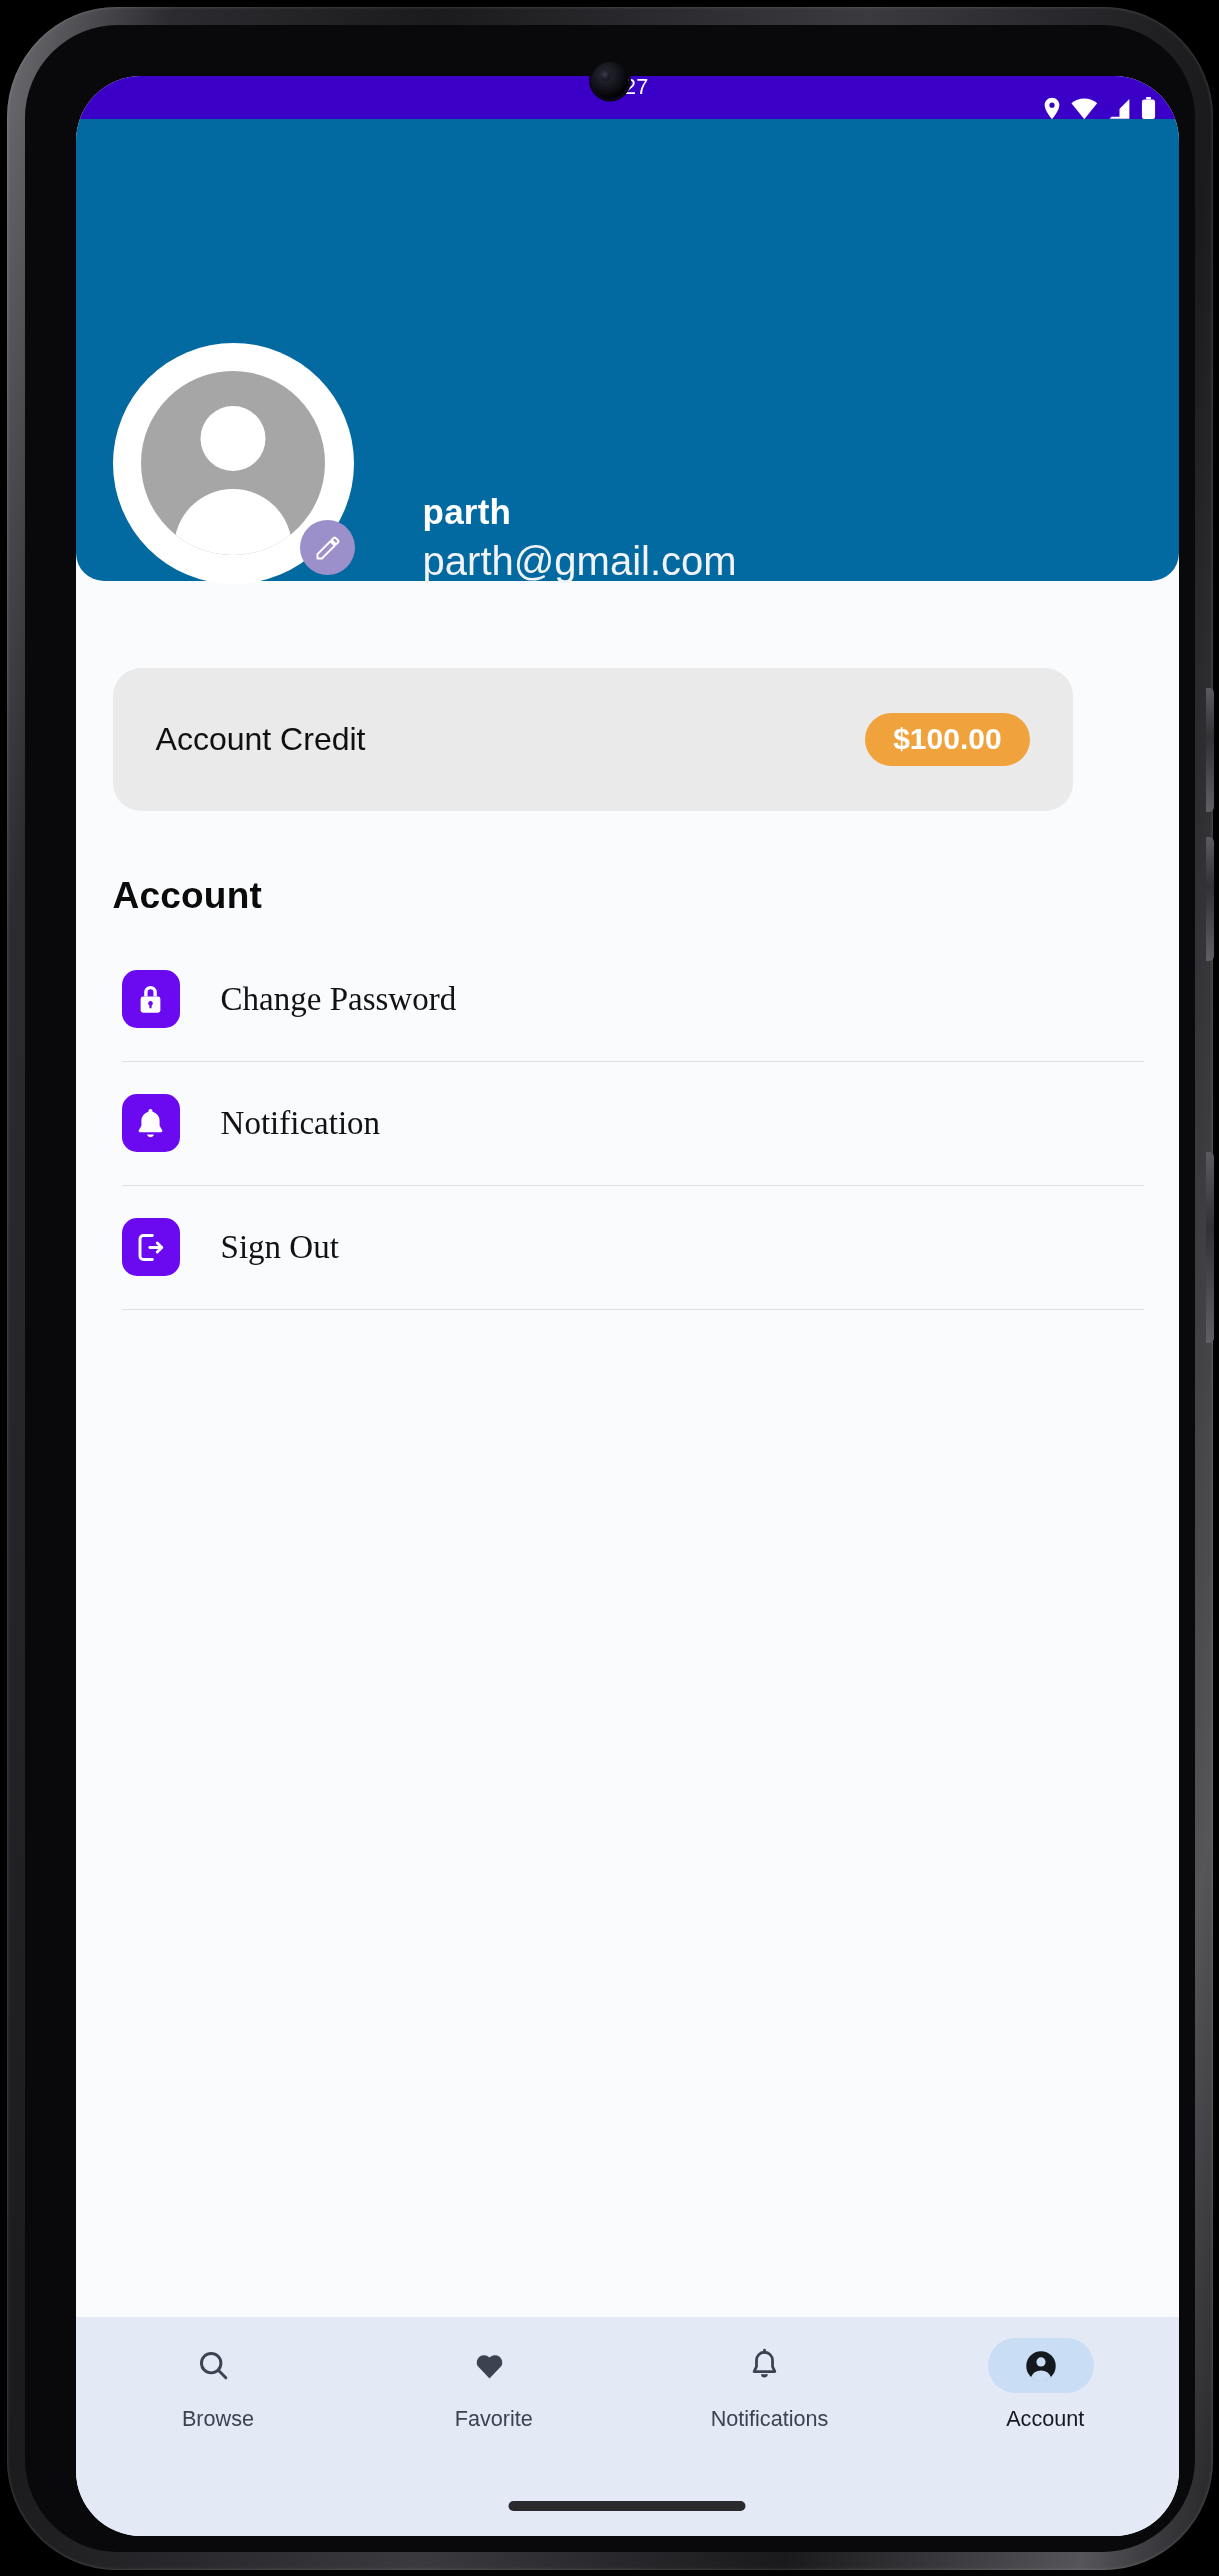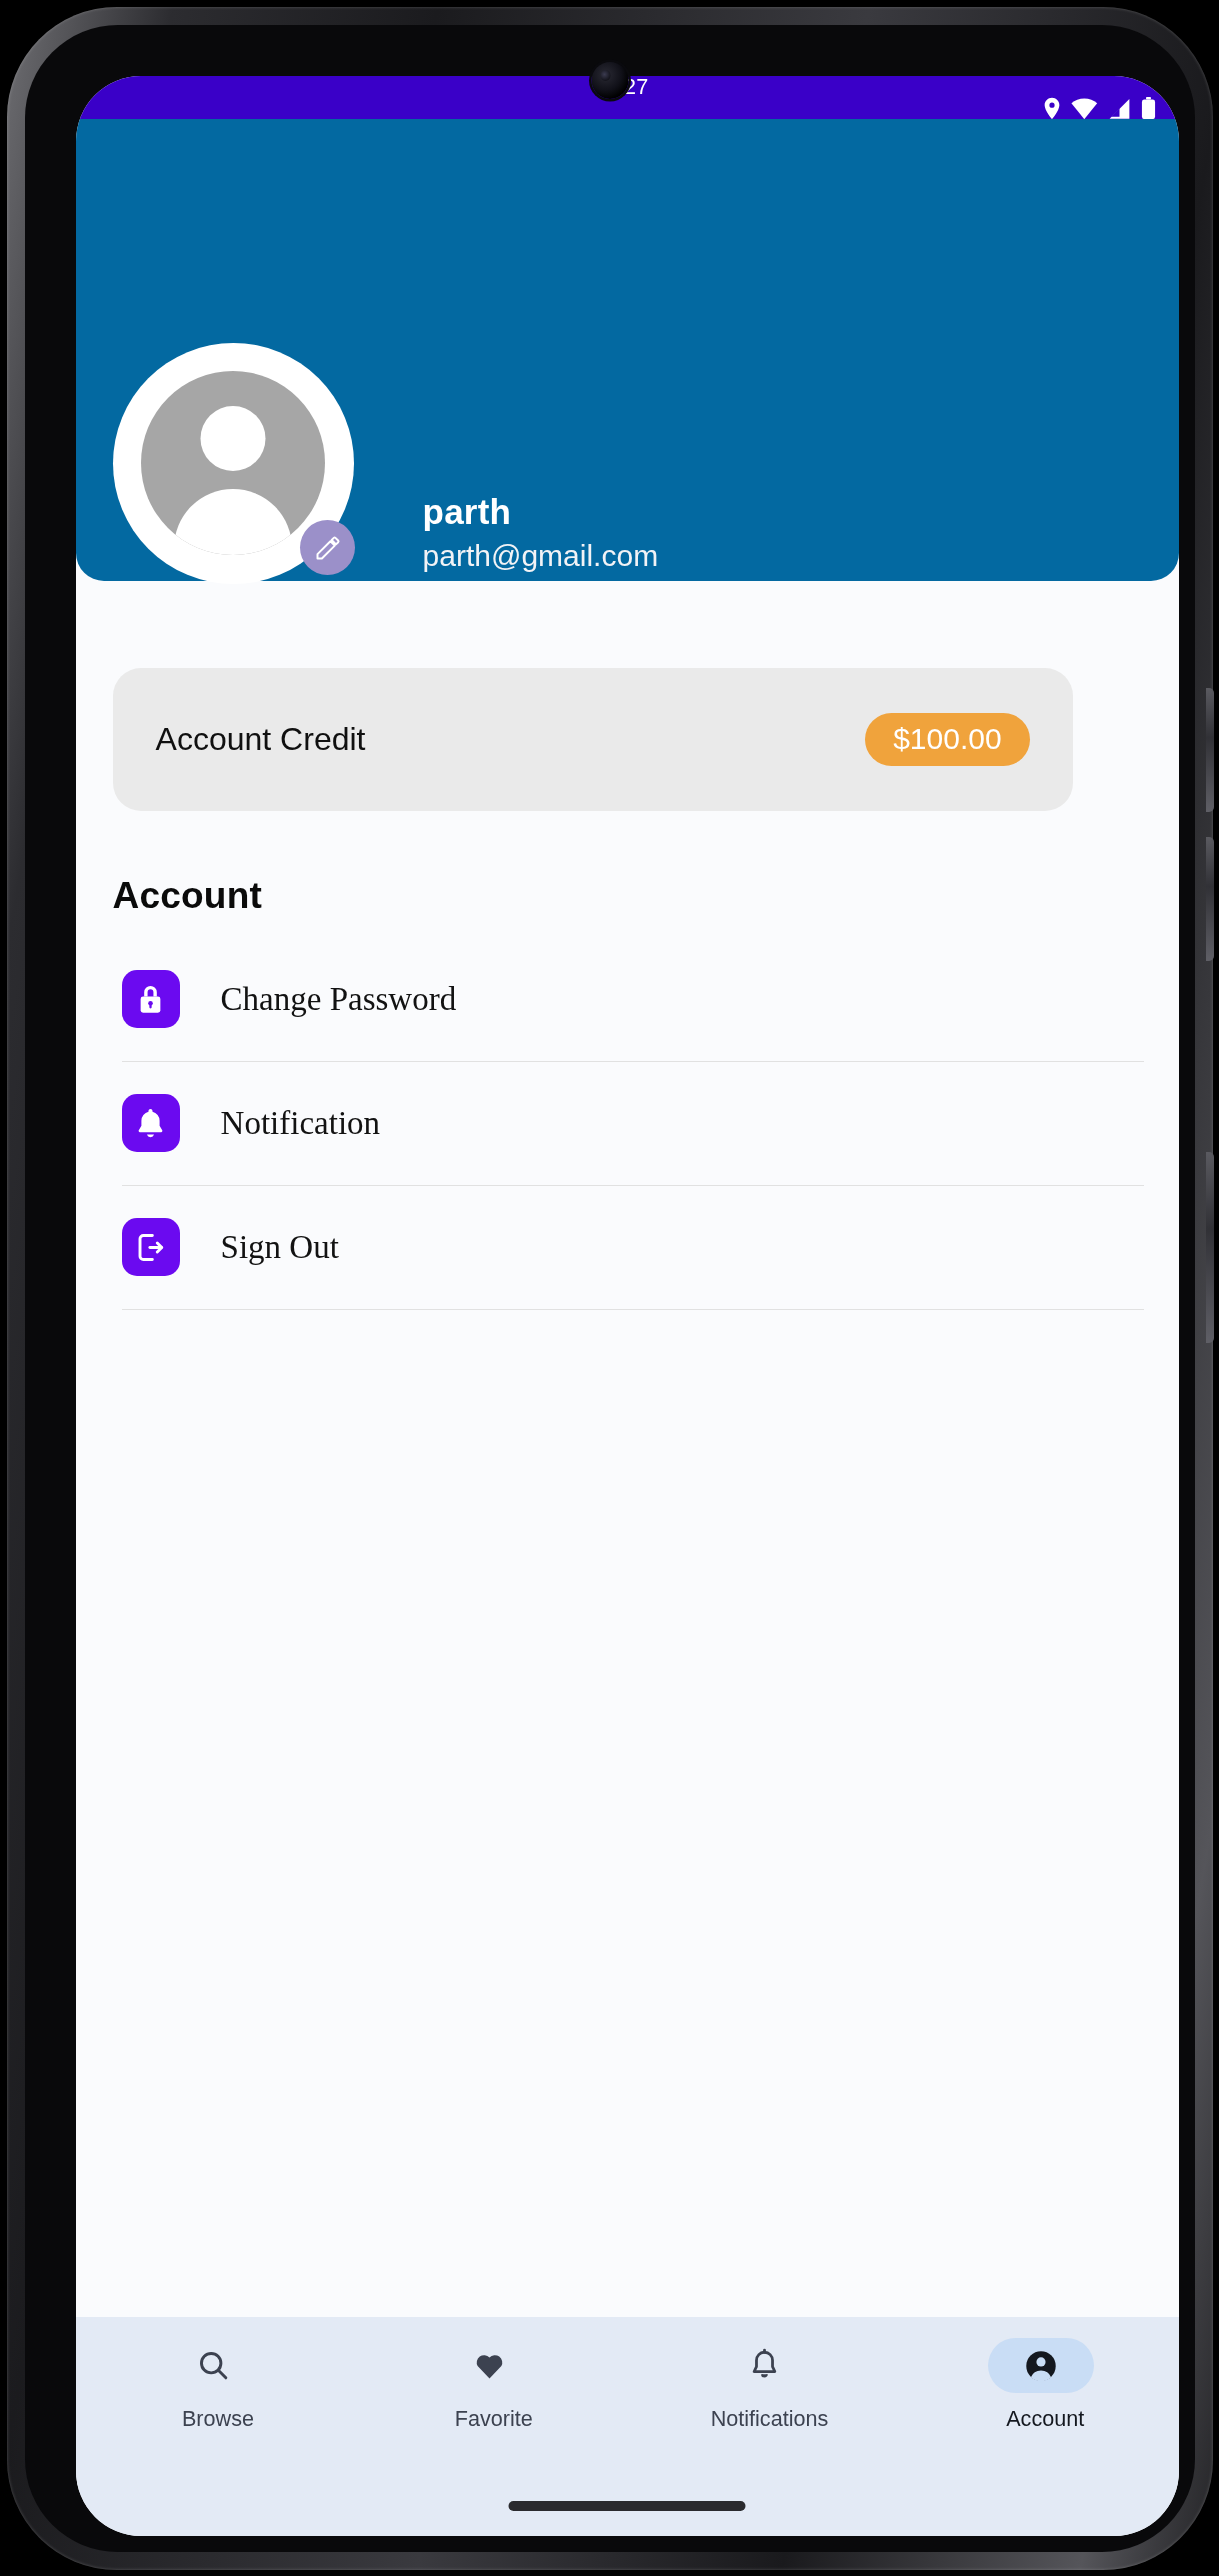"parth@gmail.com" .profile-email { font-size: 30px -> 40px }
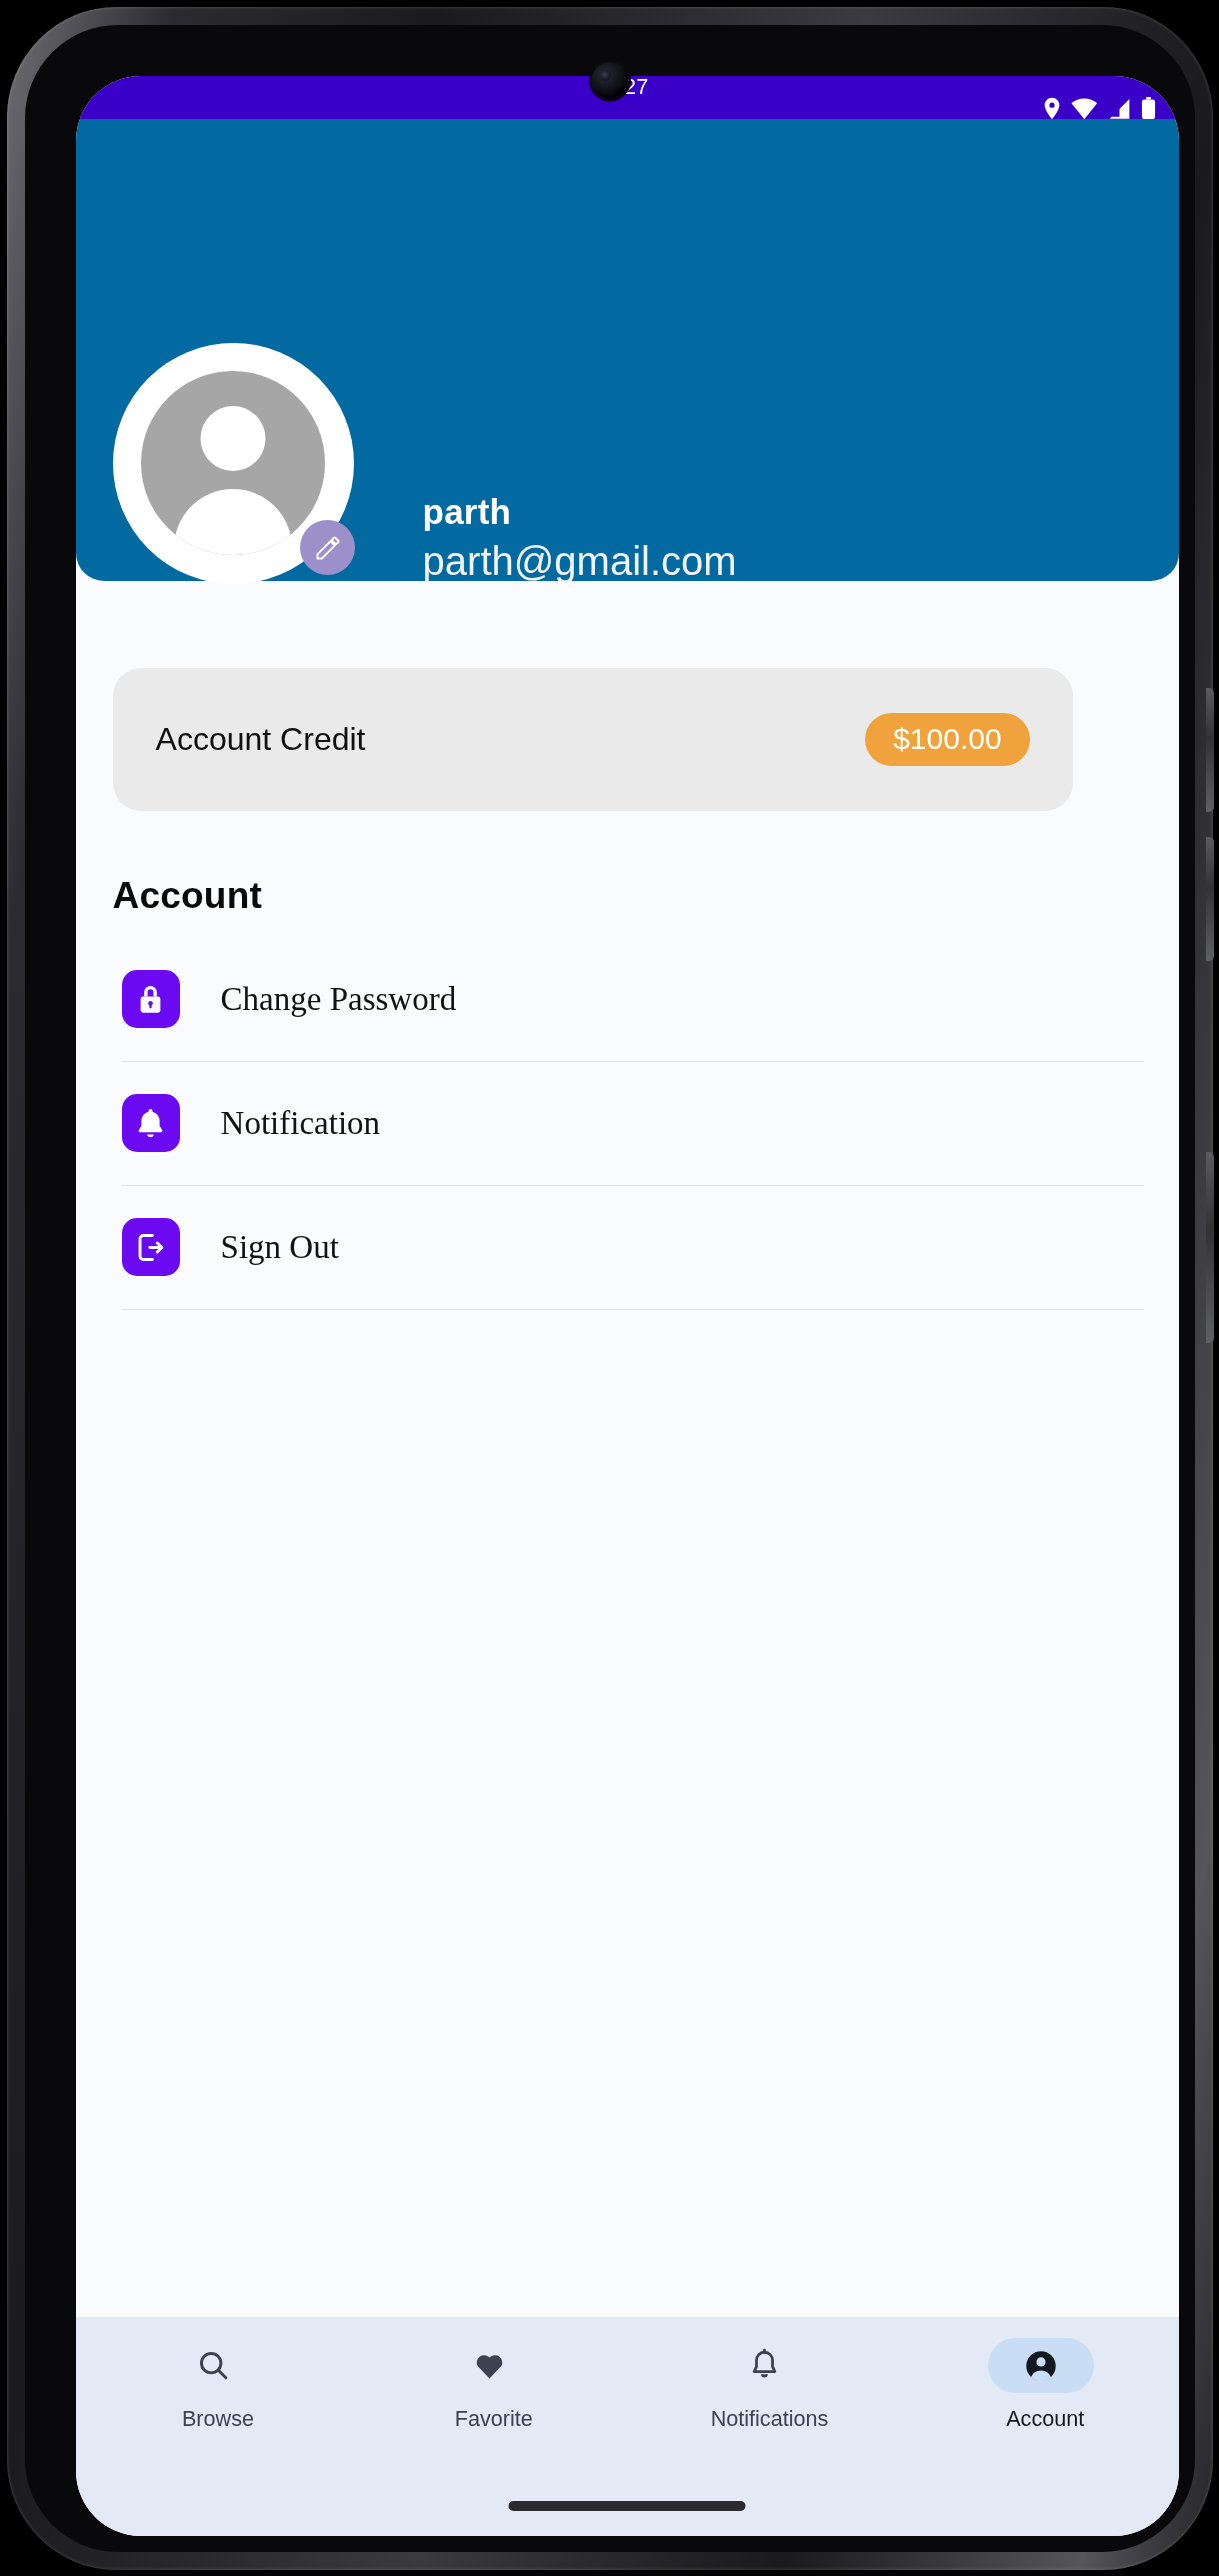"$100.00" .credit-badge { font-weight: none -> bold }
